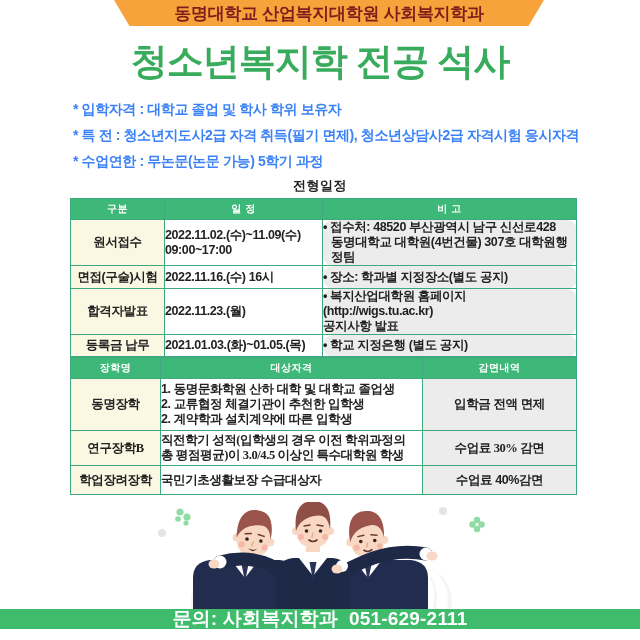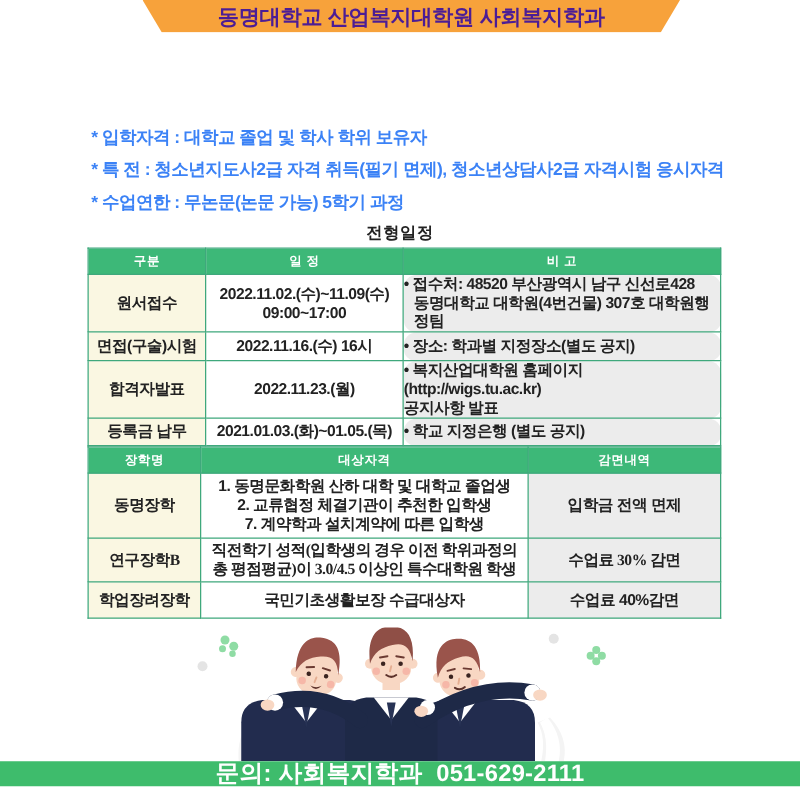"동명대학교 산업복지대학원 사회복지학과" .banner span { color: #4c1d95 -> #7f1d1d }
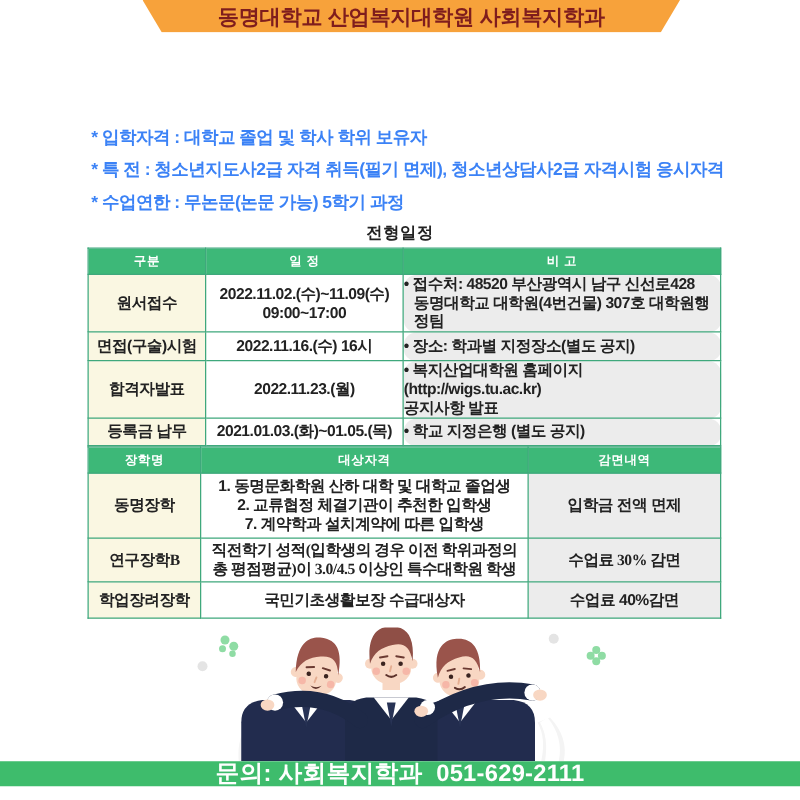"청소년복지학 전공 석사" div.title { html: none -> <div>청소년복지학 전공 석사</div> }
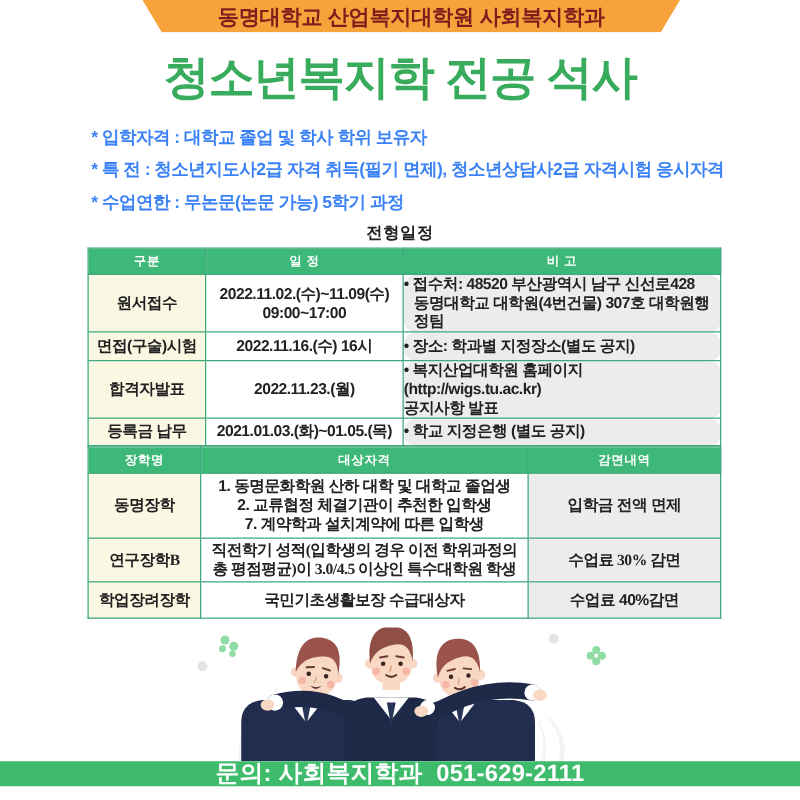"2022.11.02.(수)~11.09(수)" td.mid { text-align: center -> left }
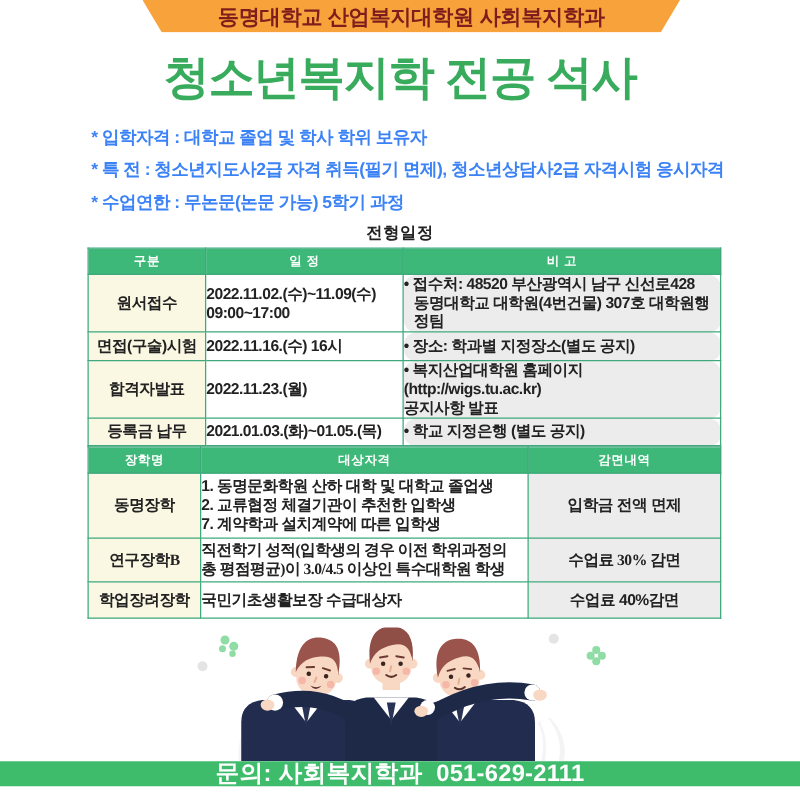"7. 계약학과 설치계약에 따른 입학생" div { text: 7 -> 2 }
